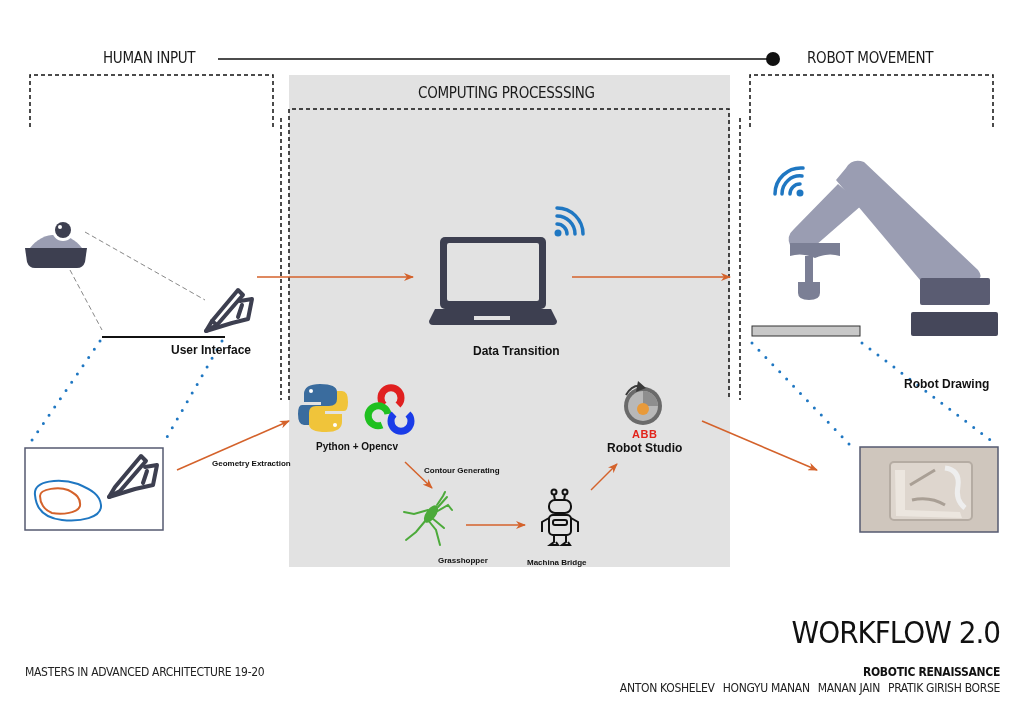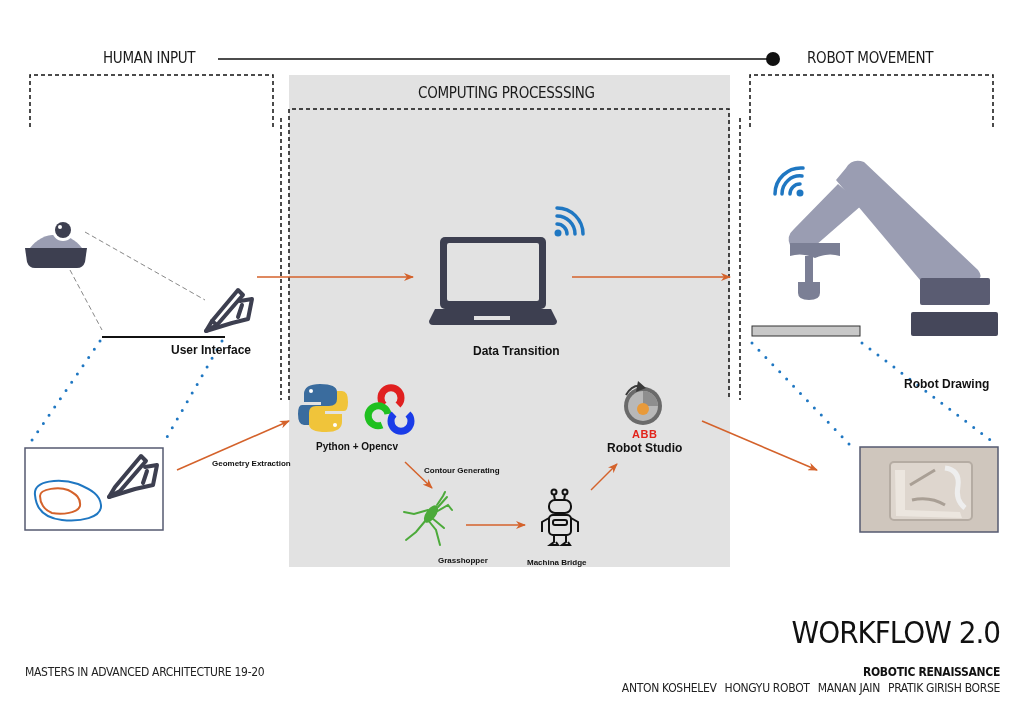"HONGYU ROBOT" span { text: ROBOT -> MANAN }
